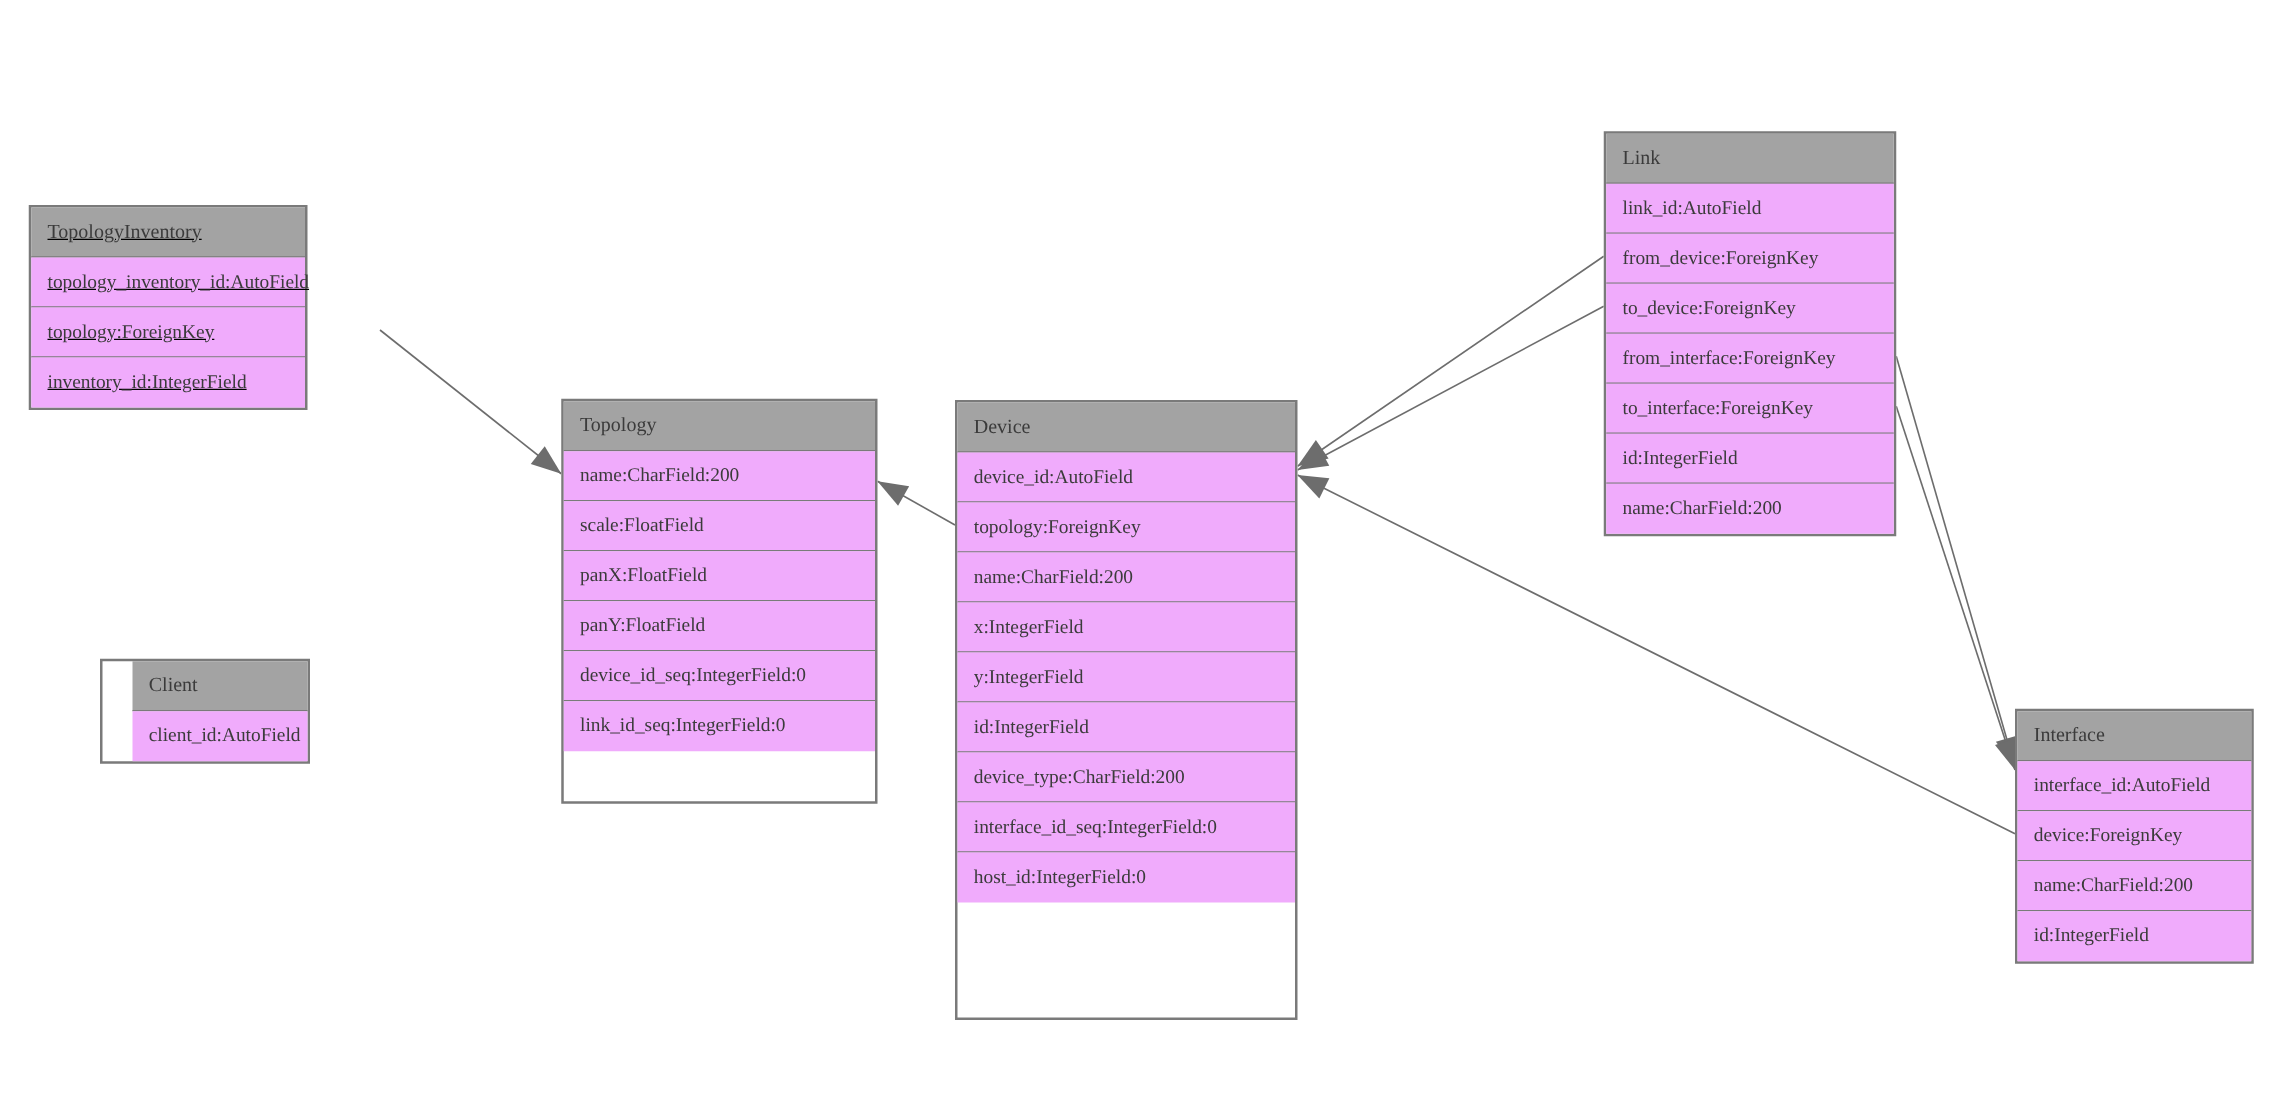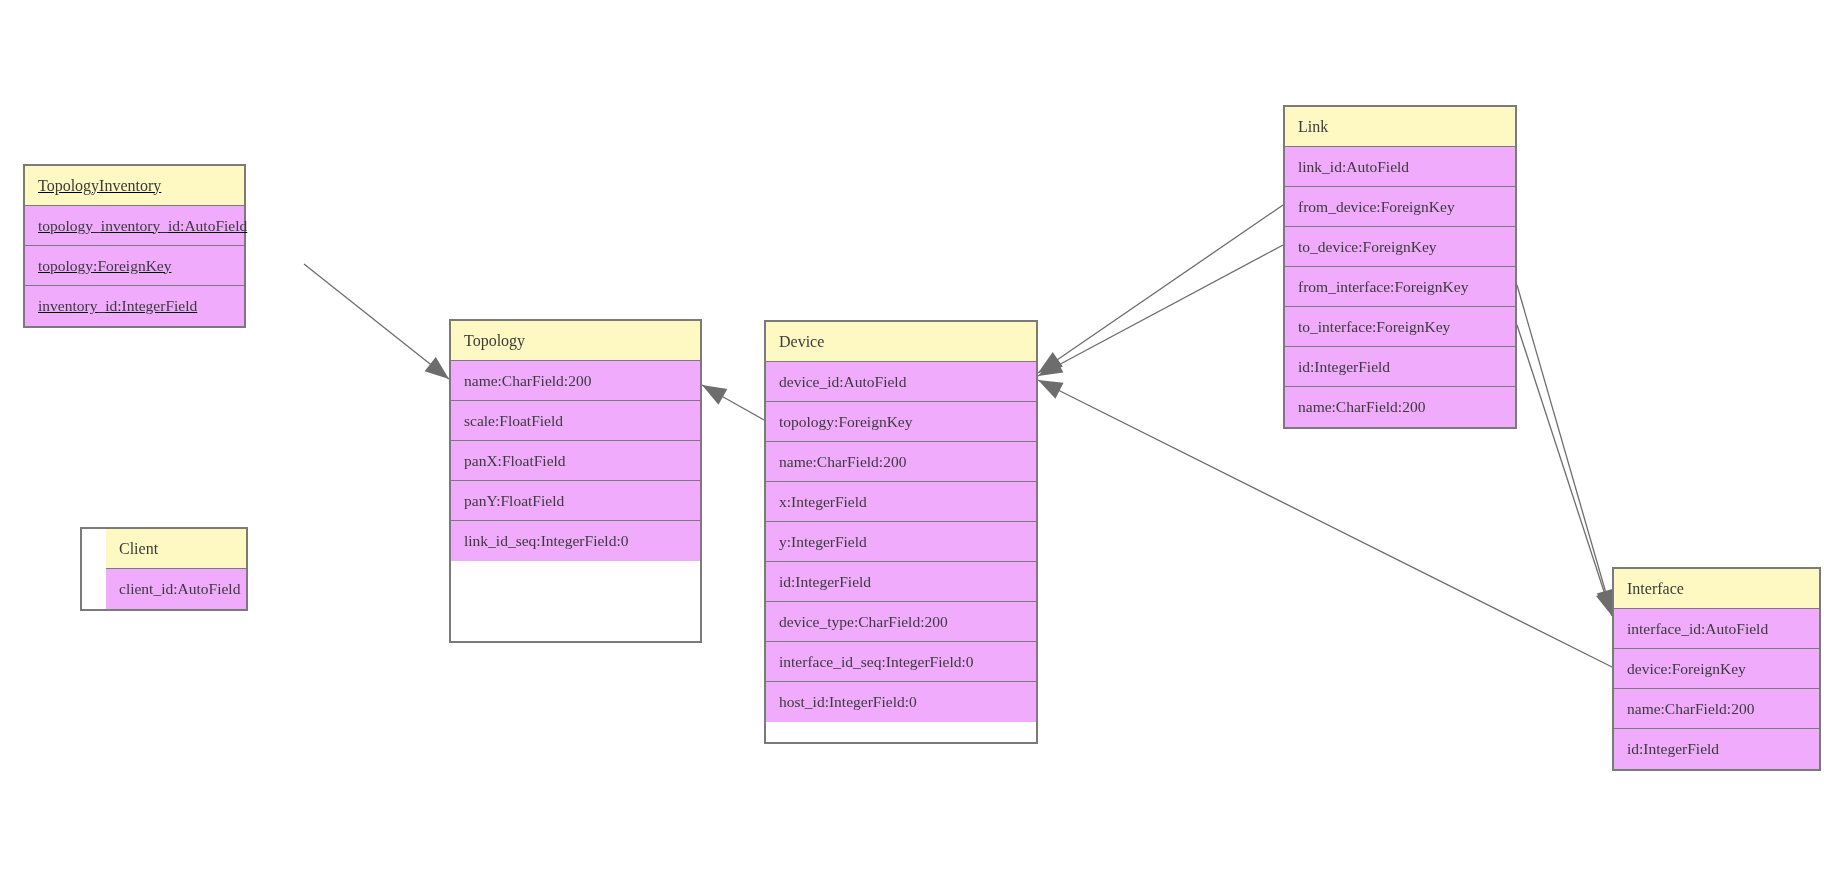"Link" .entity-header { background: #fef9c3 -> #a3a3a3 }
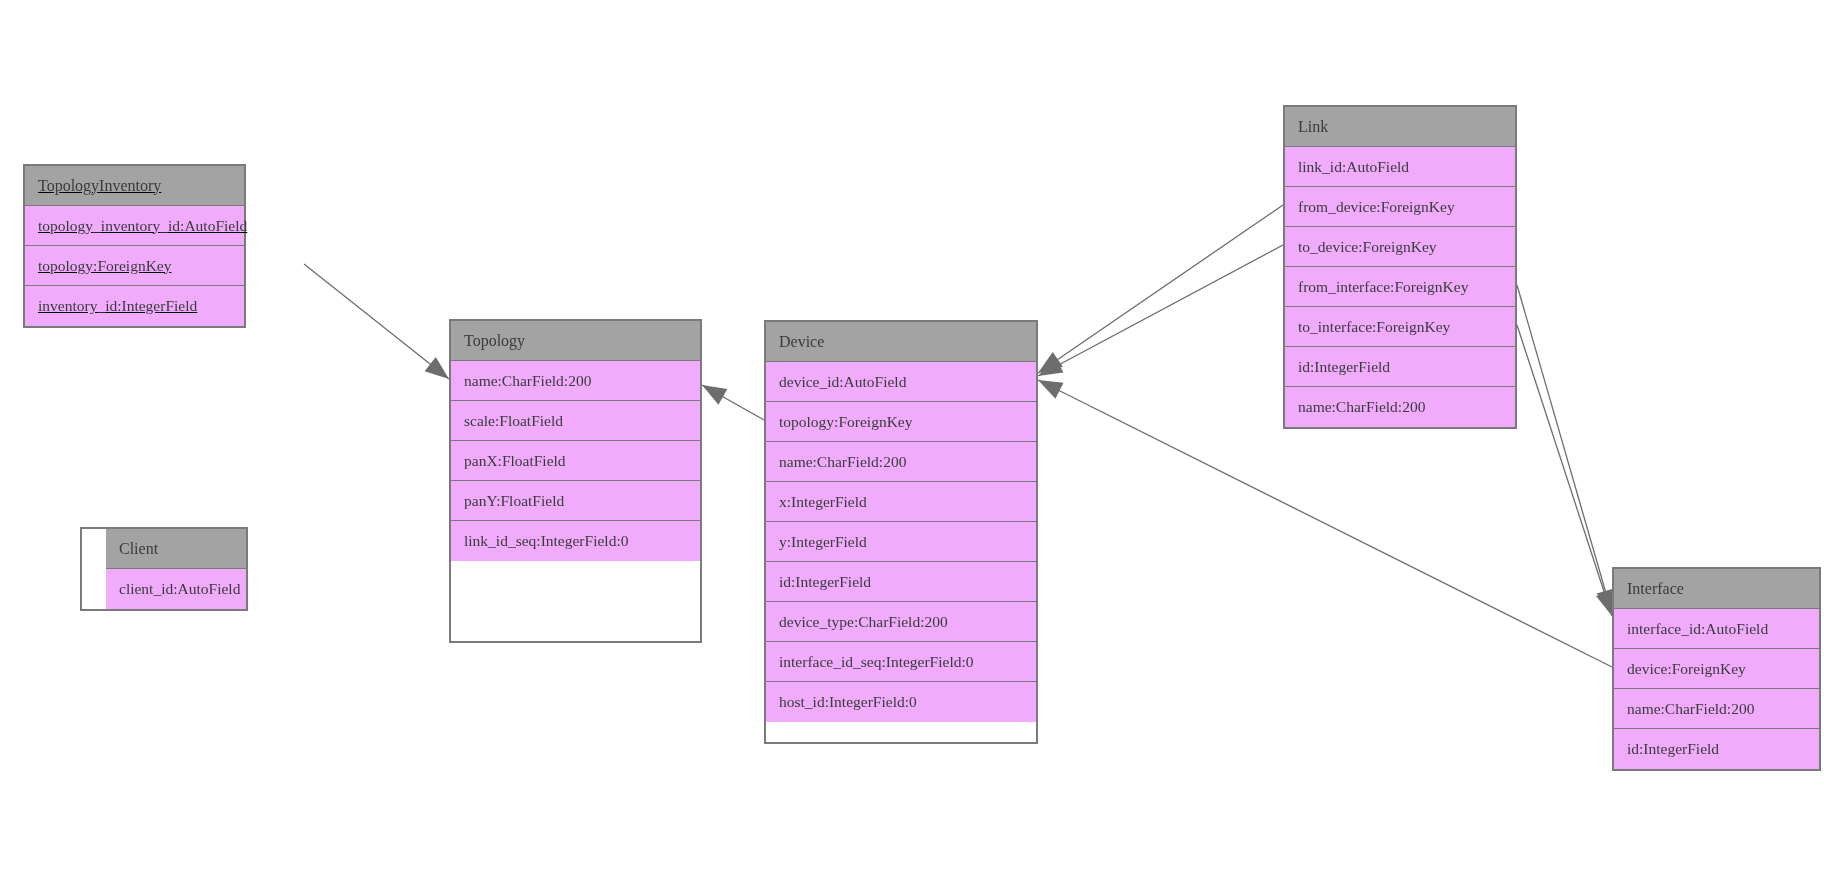"Device" div.entity { height: 424px -> 496px }
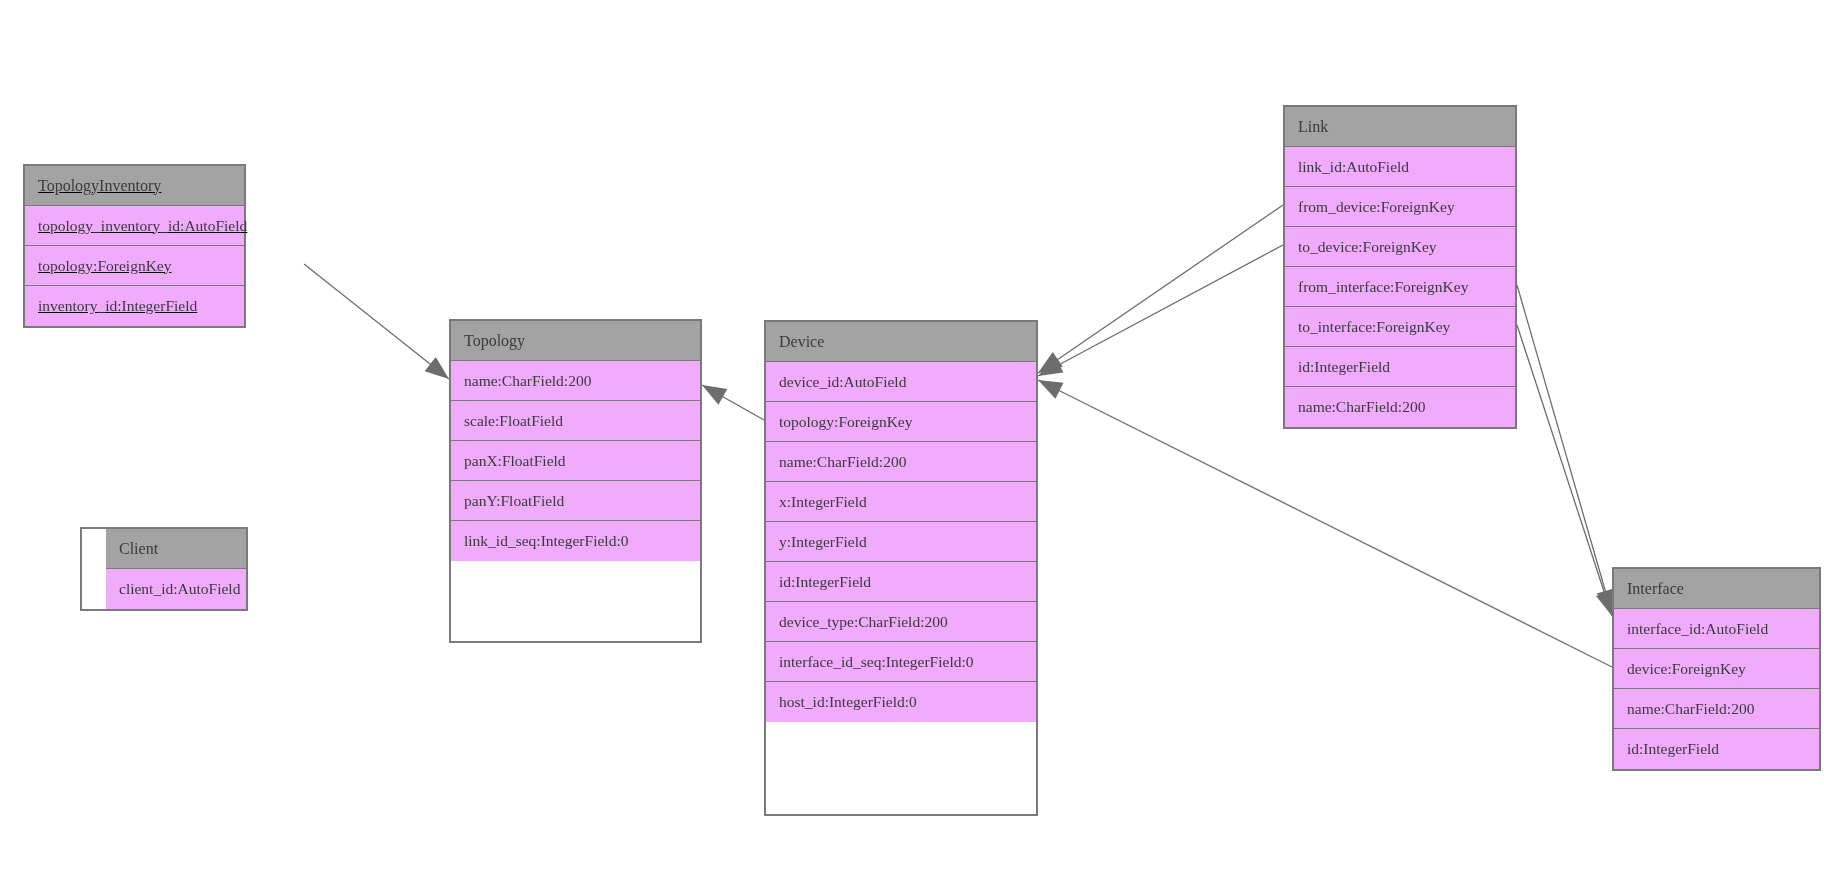"device_id_seq:IntegerField:0" div.entity-row { html: none -> <div>device_id_seq:IntegerField:0</div> }
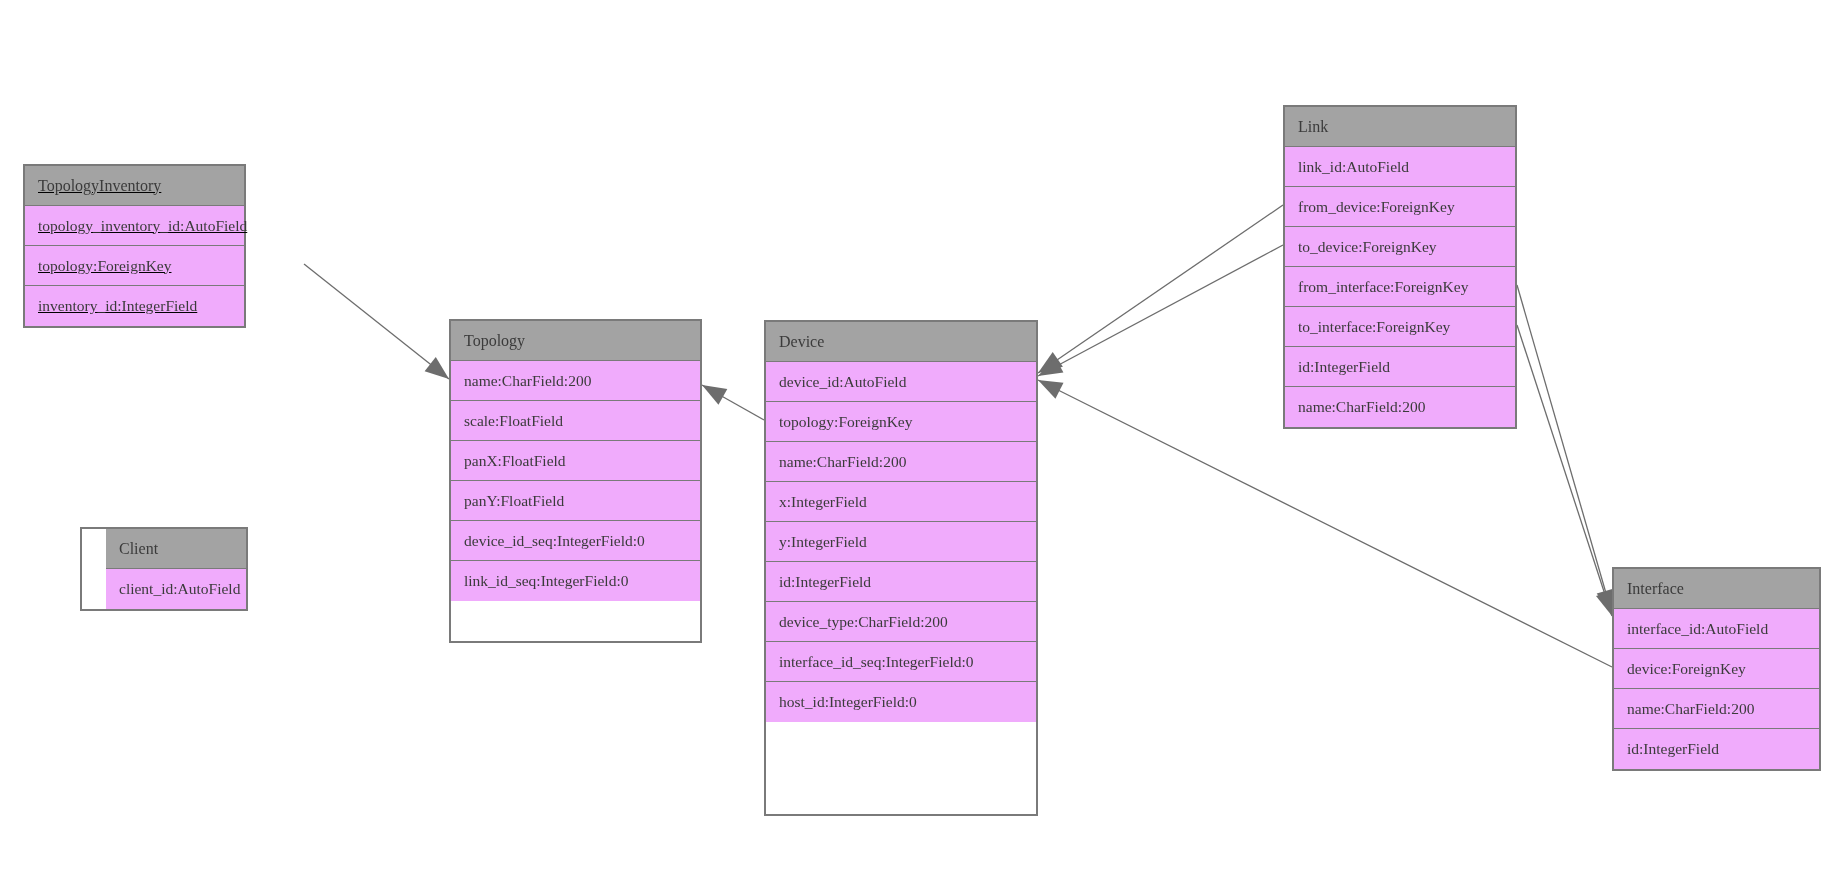"Interface" div.entity { width: 209px -> 191px }
